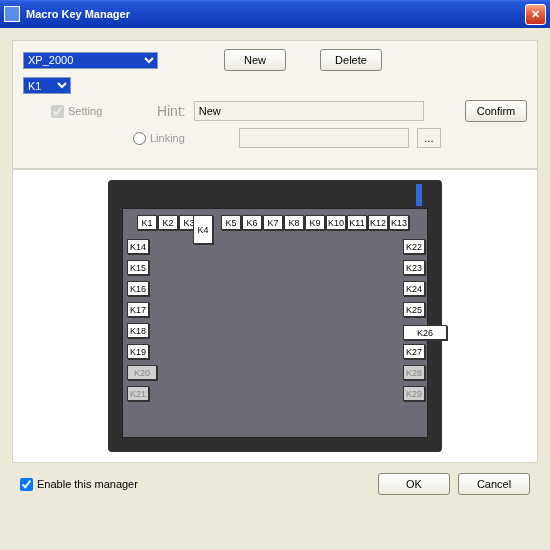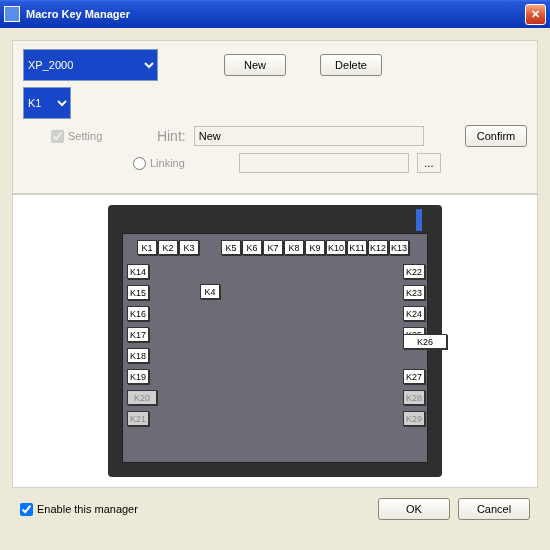"XP_2000" select.combo { height: 32px -> 17px }
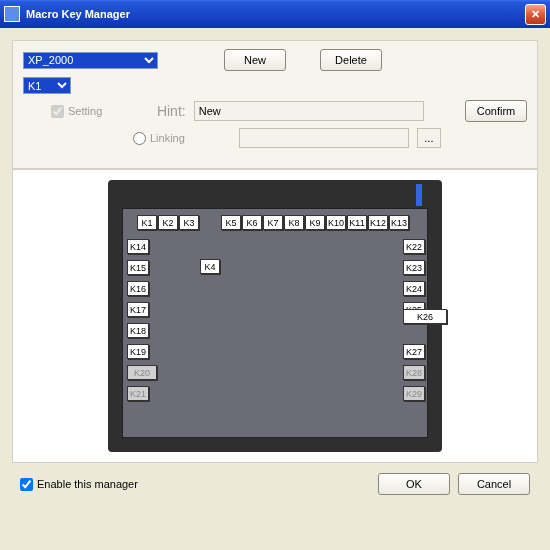"K4" div.key { height: 15px -> 29px; left: 77px -> 70px; margin-top: 44px -> none }
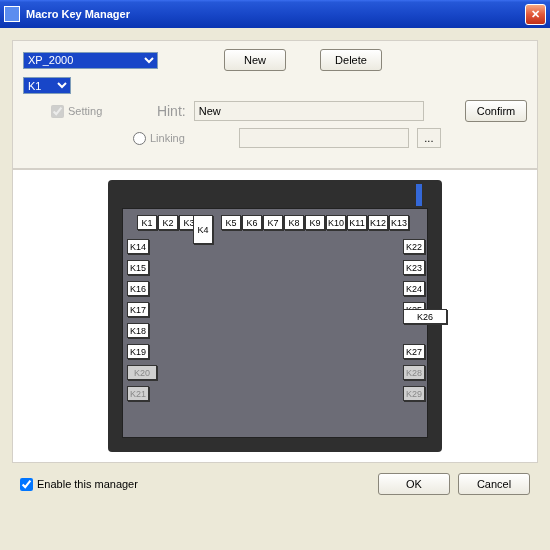"K26" div.key { top: 100px -> 116px }
